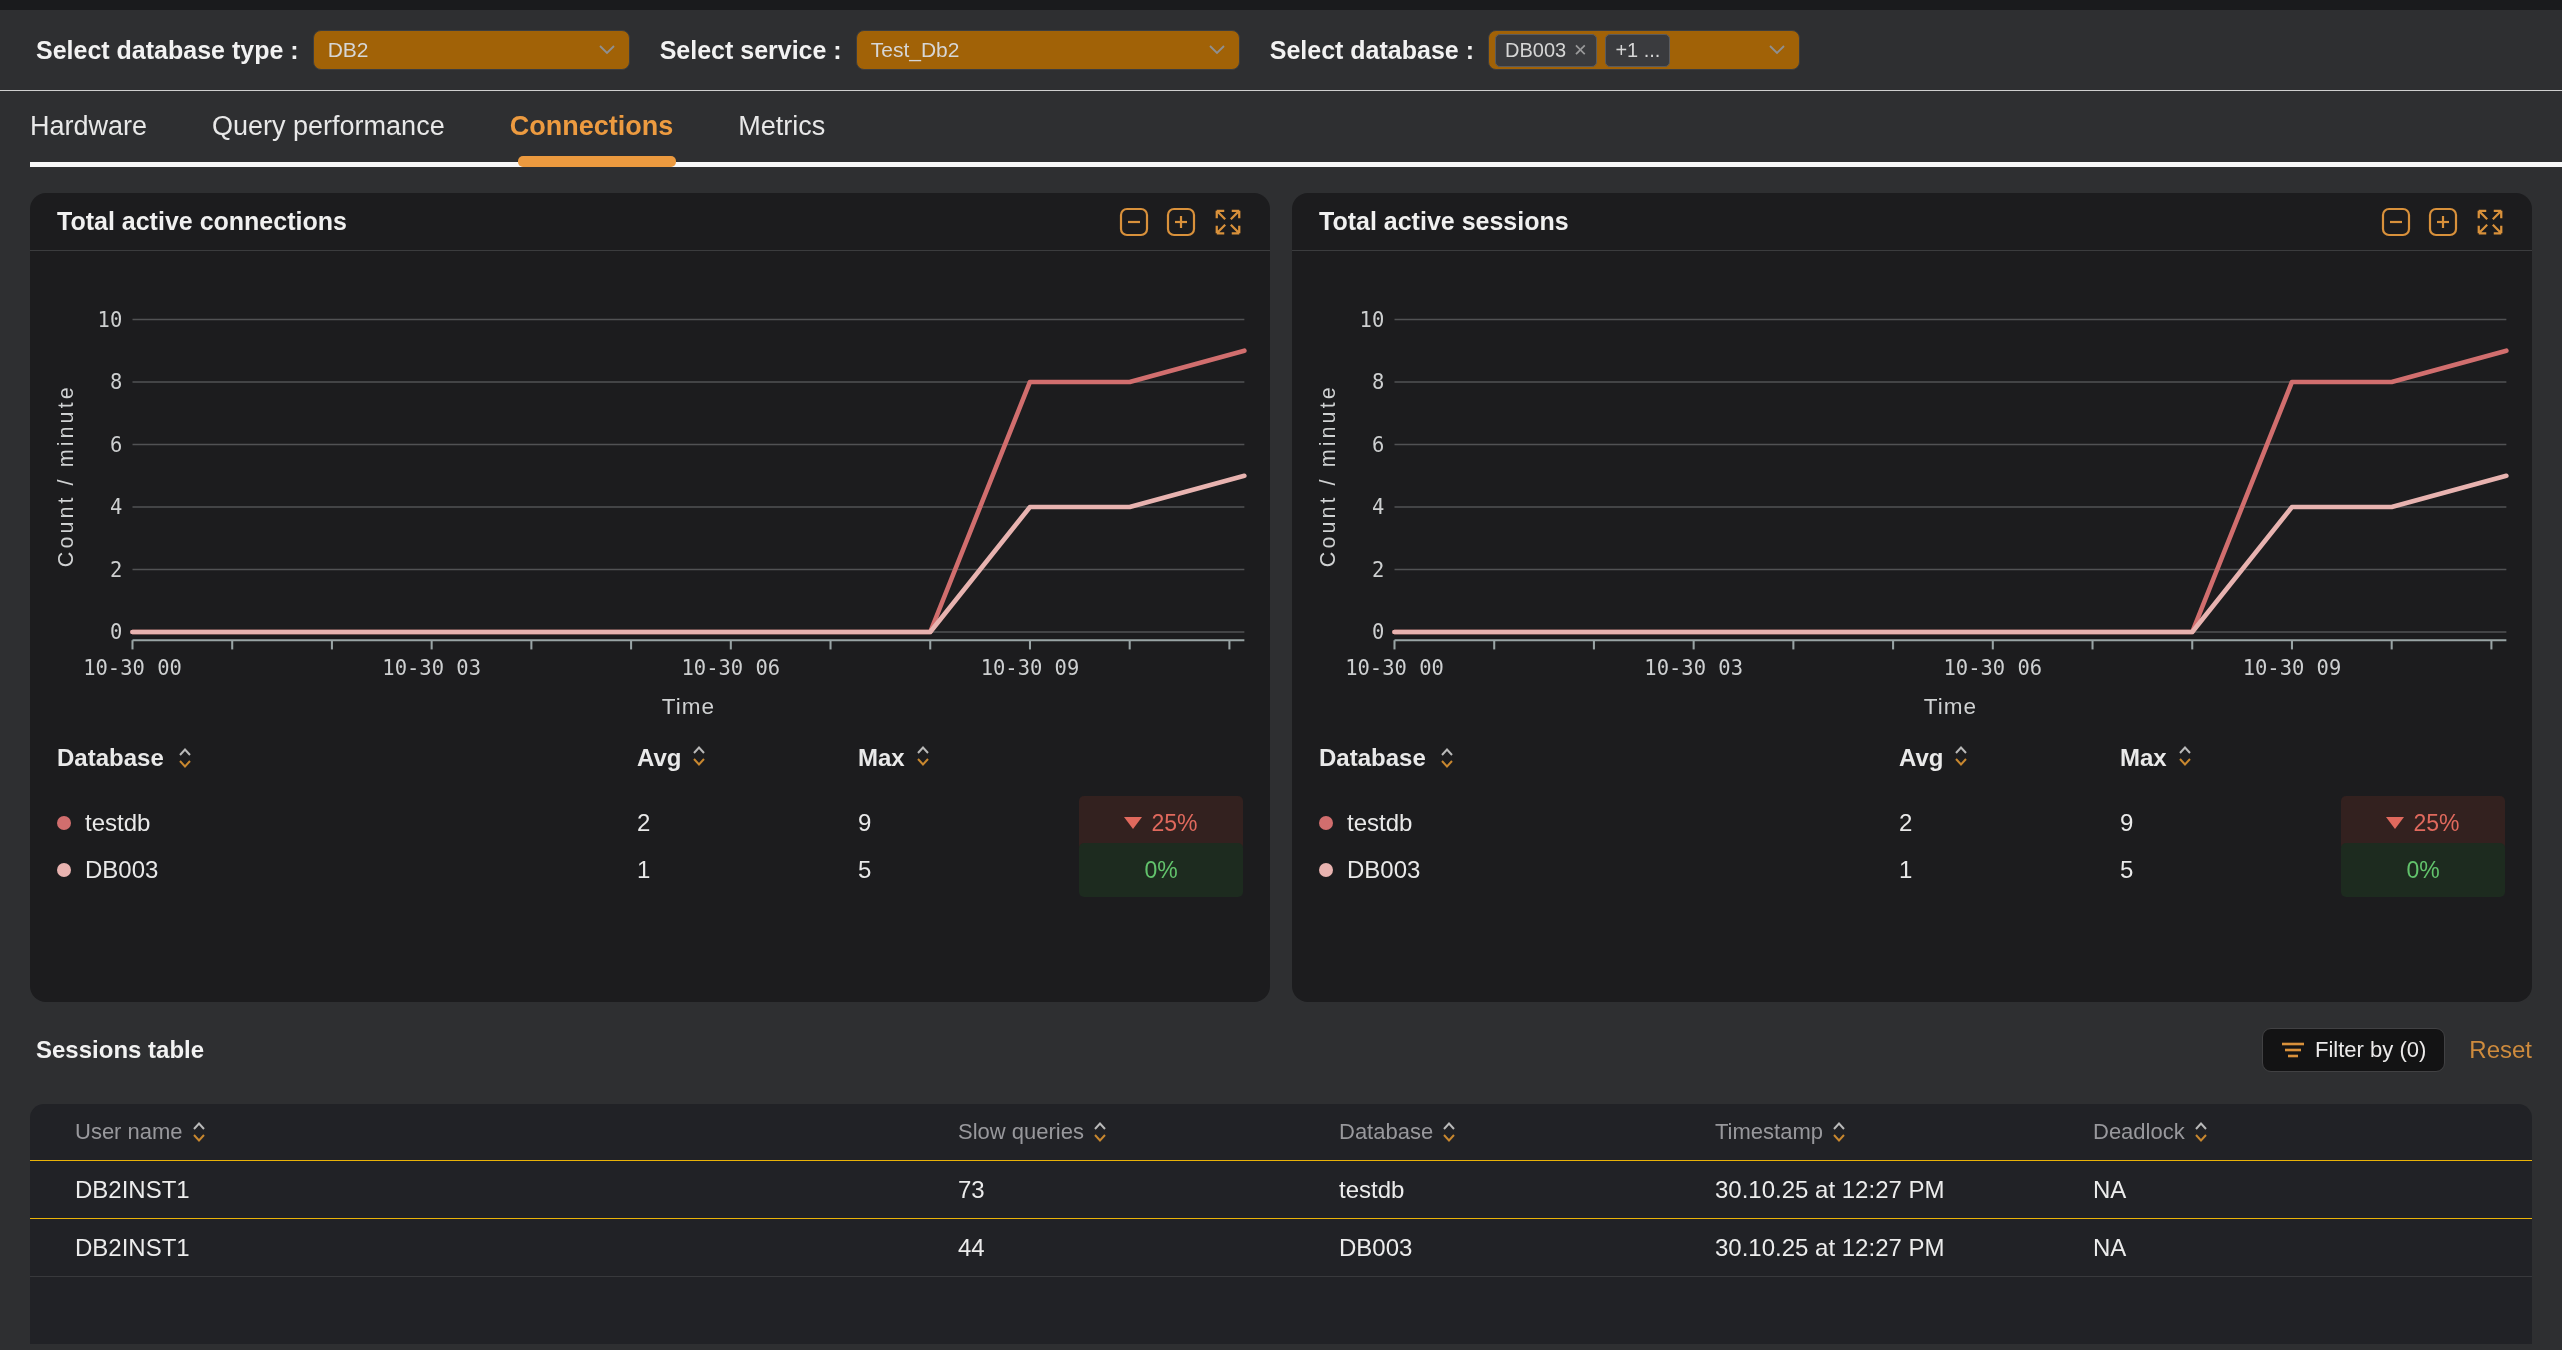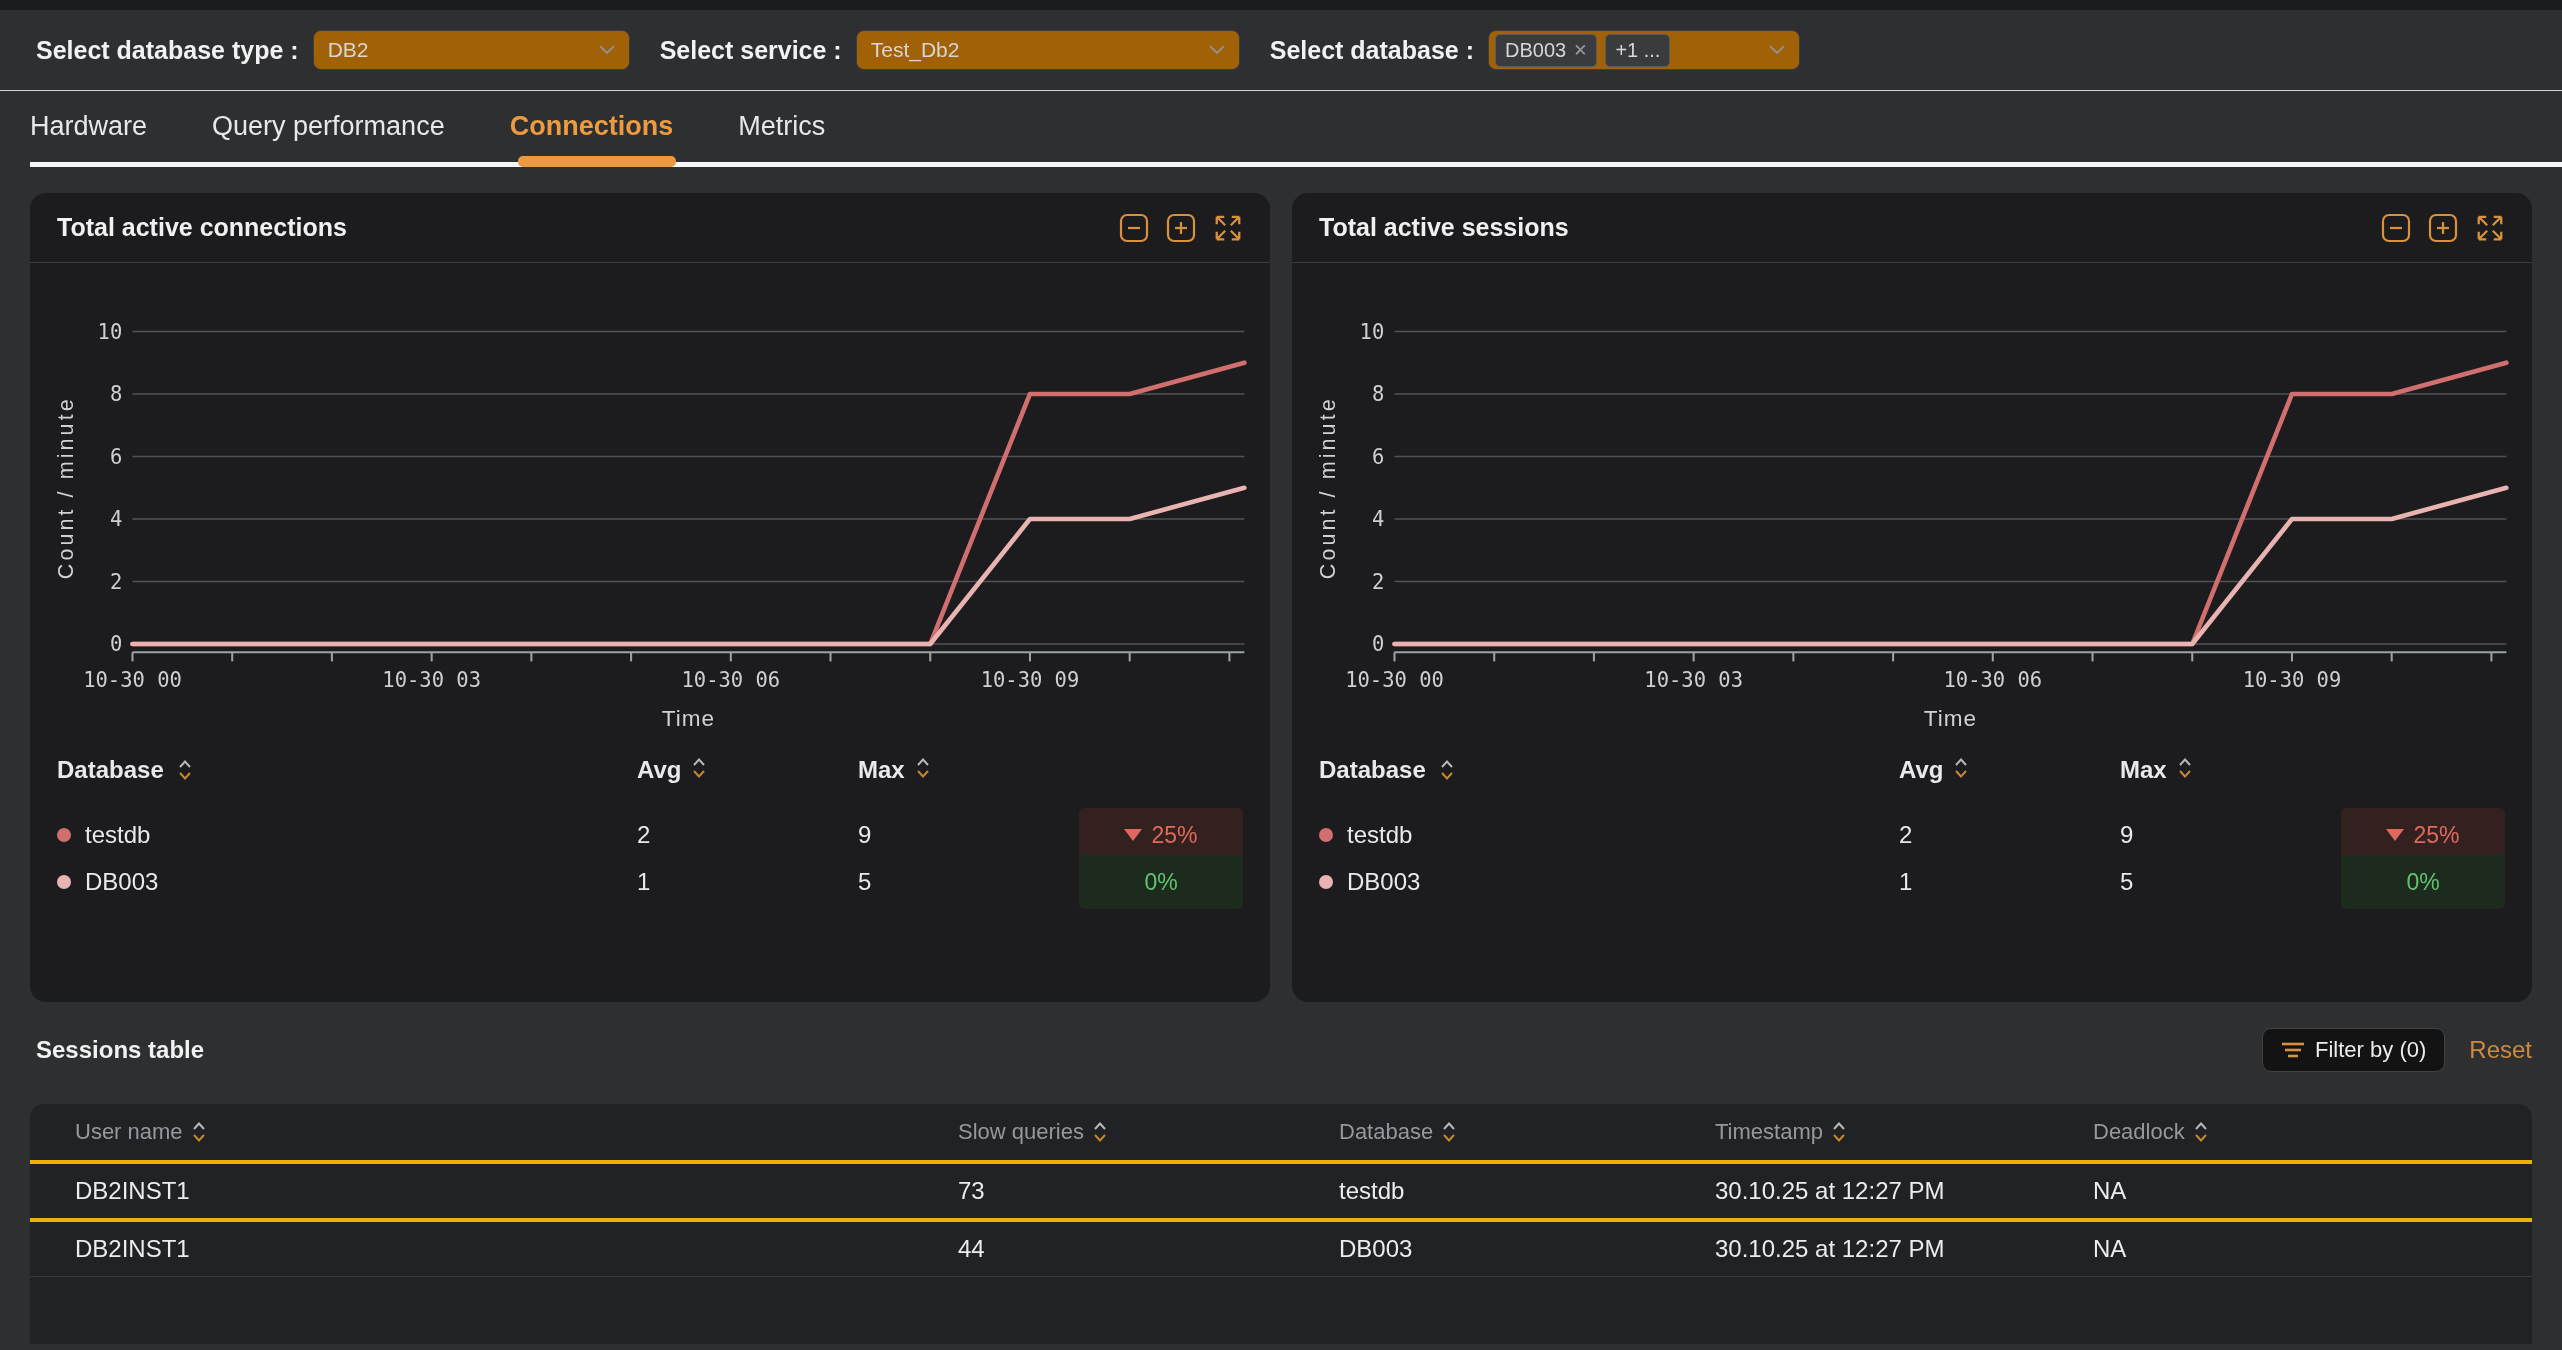"Total active connections" .panel-header { height: 70px -> 58px }
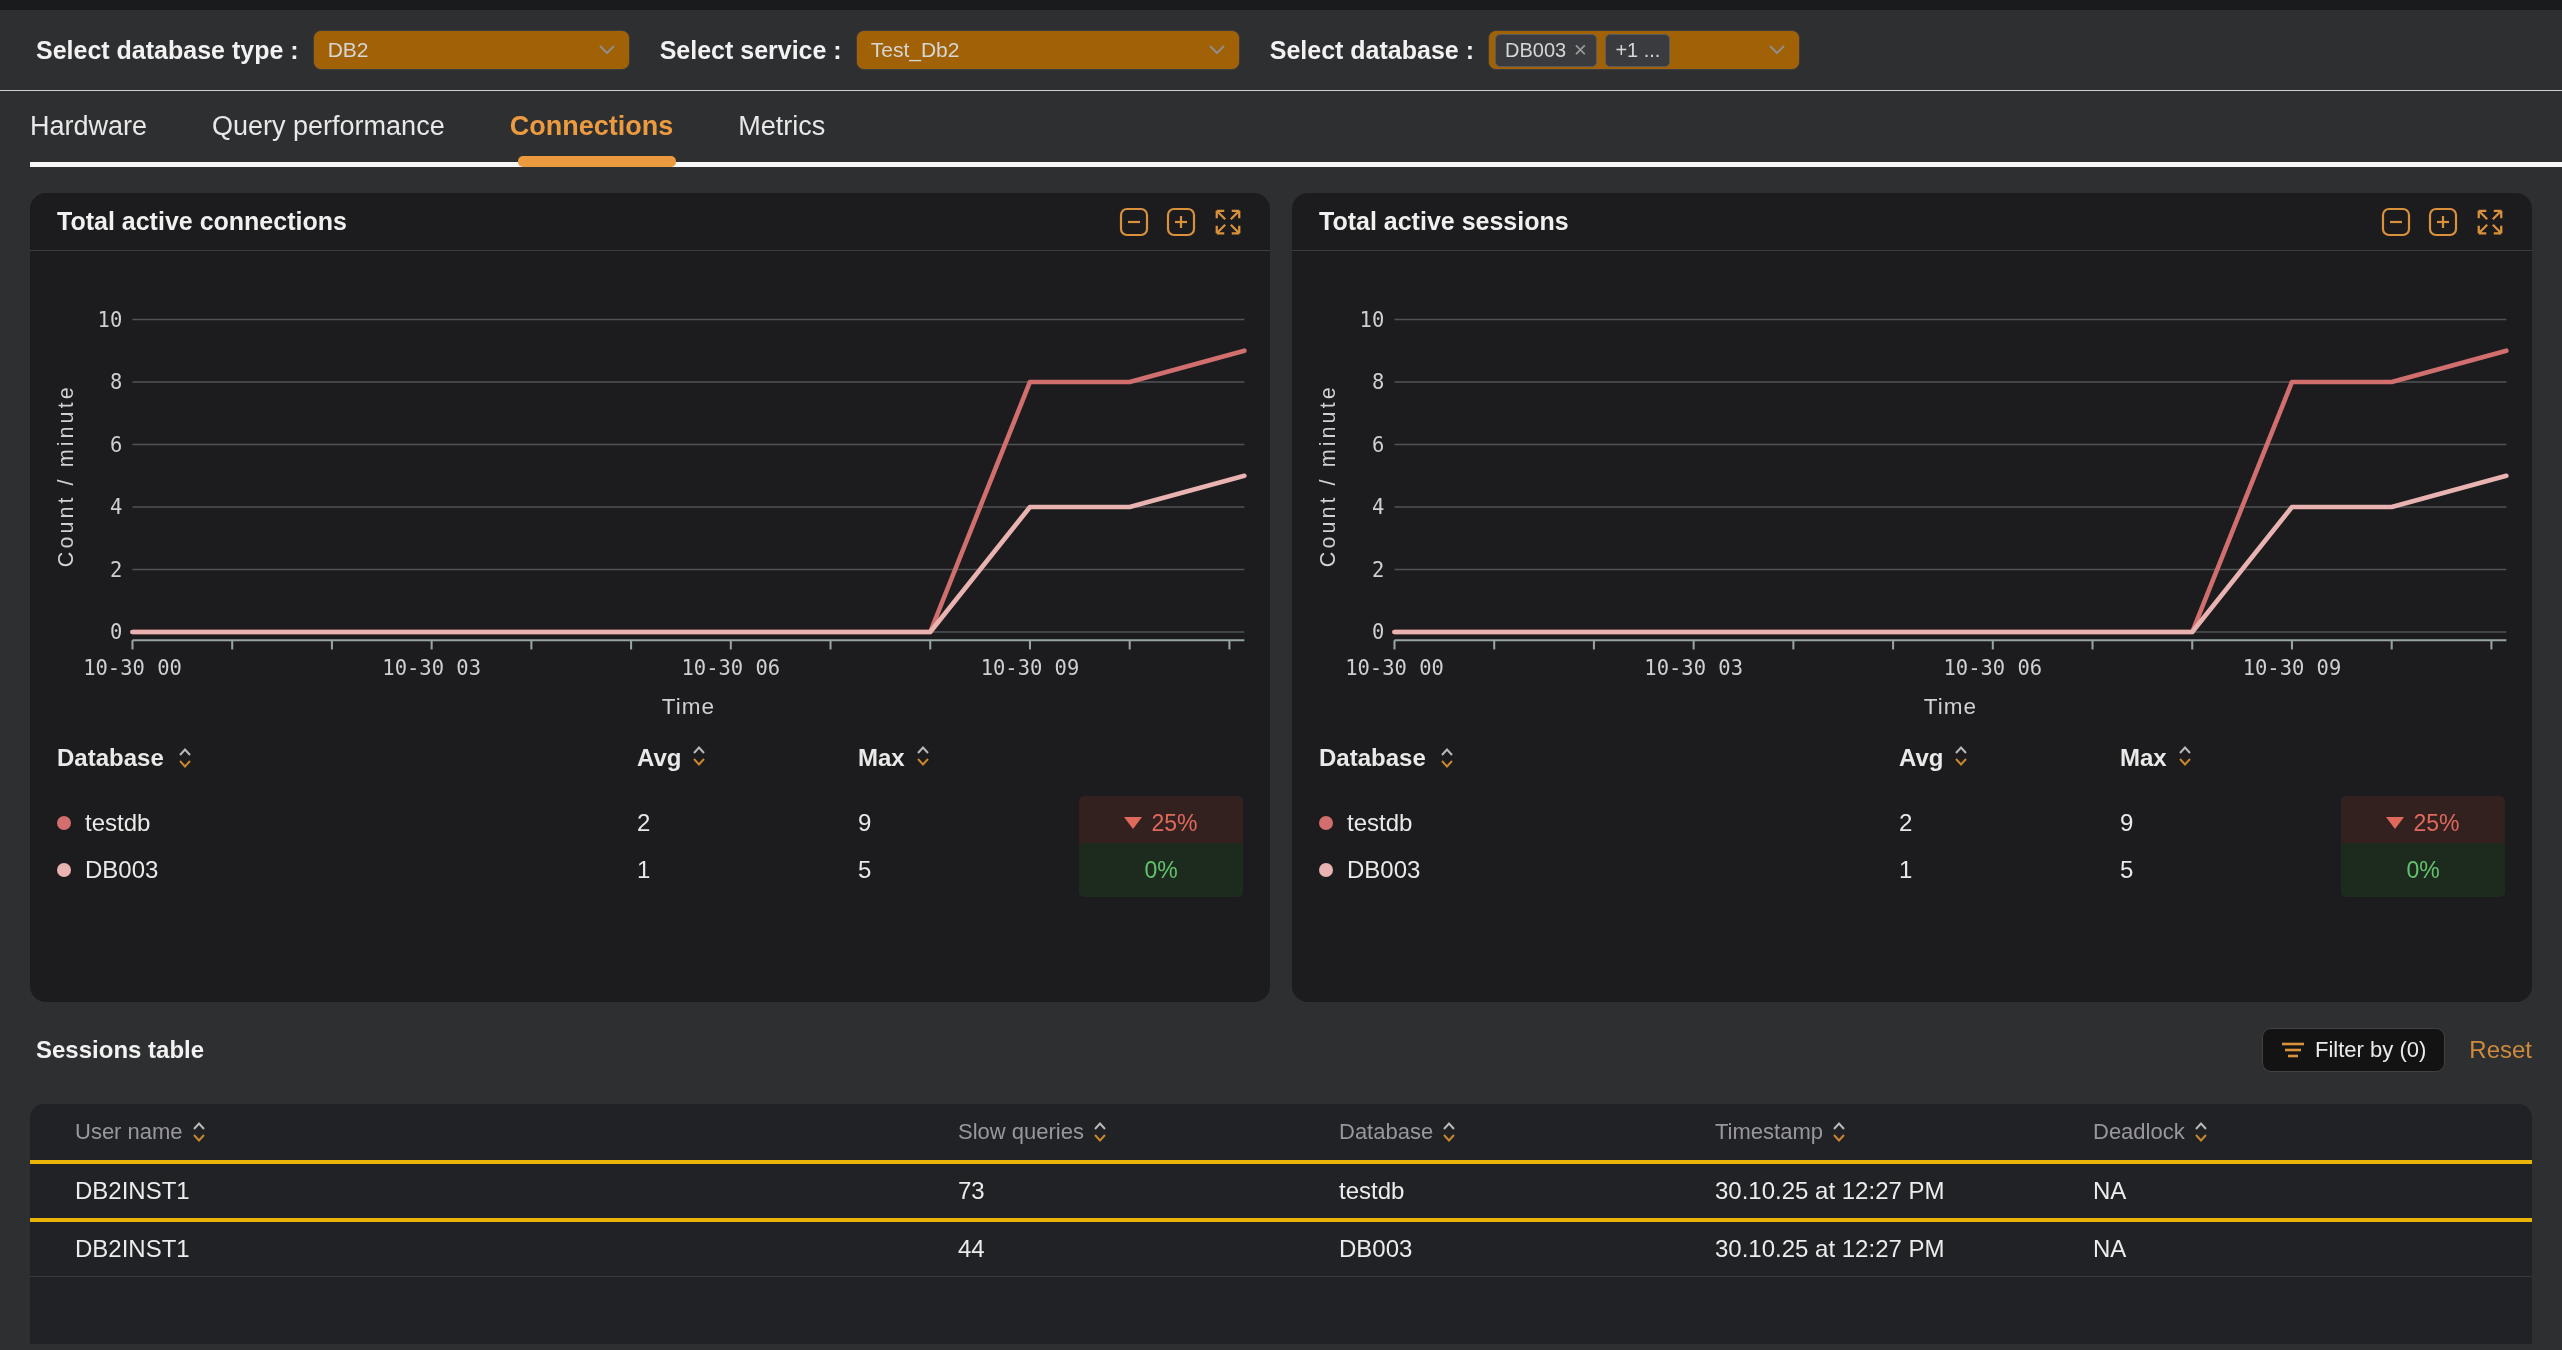"DB2INST1" .t-data { border-top: 4px solid #eab308 -> 1px solid #eab308 }
